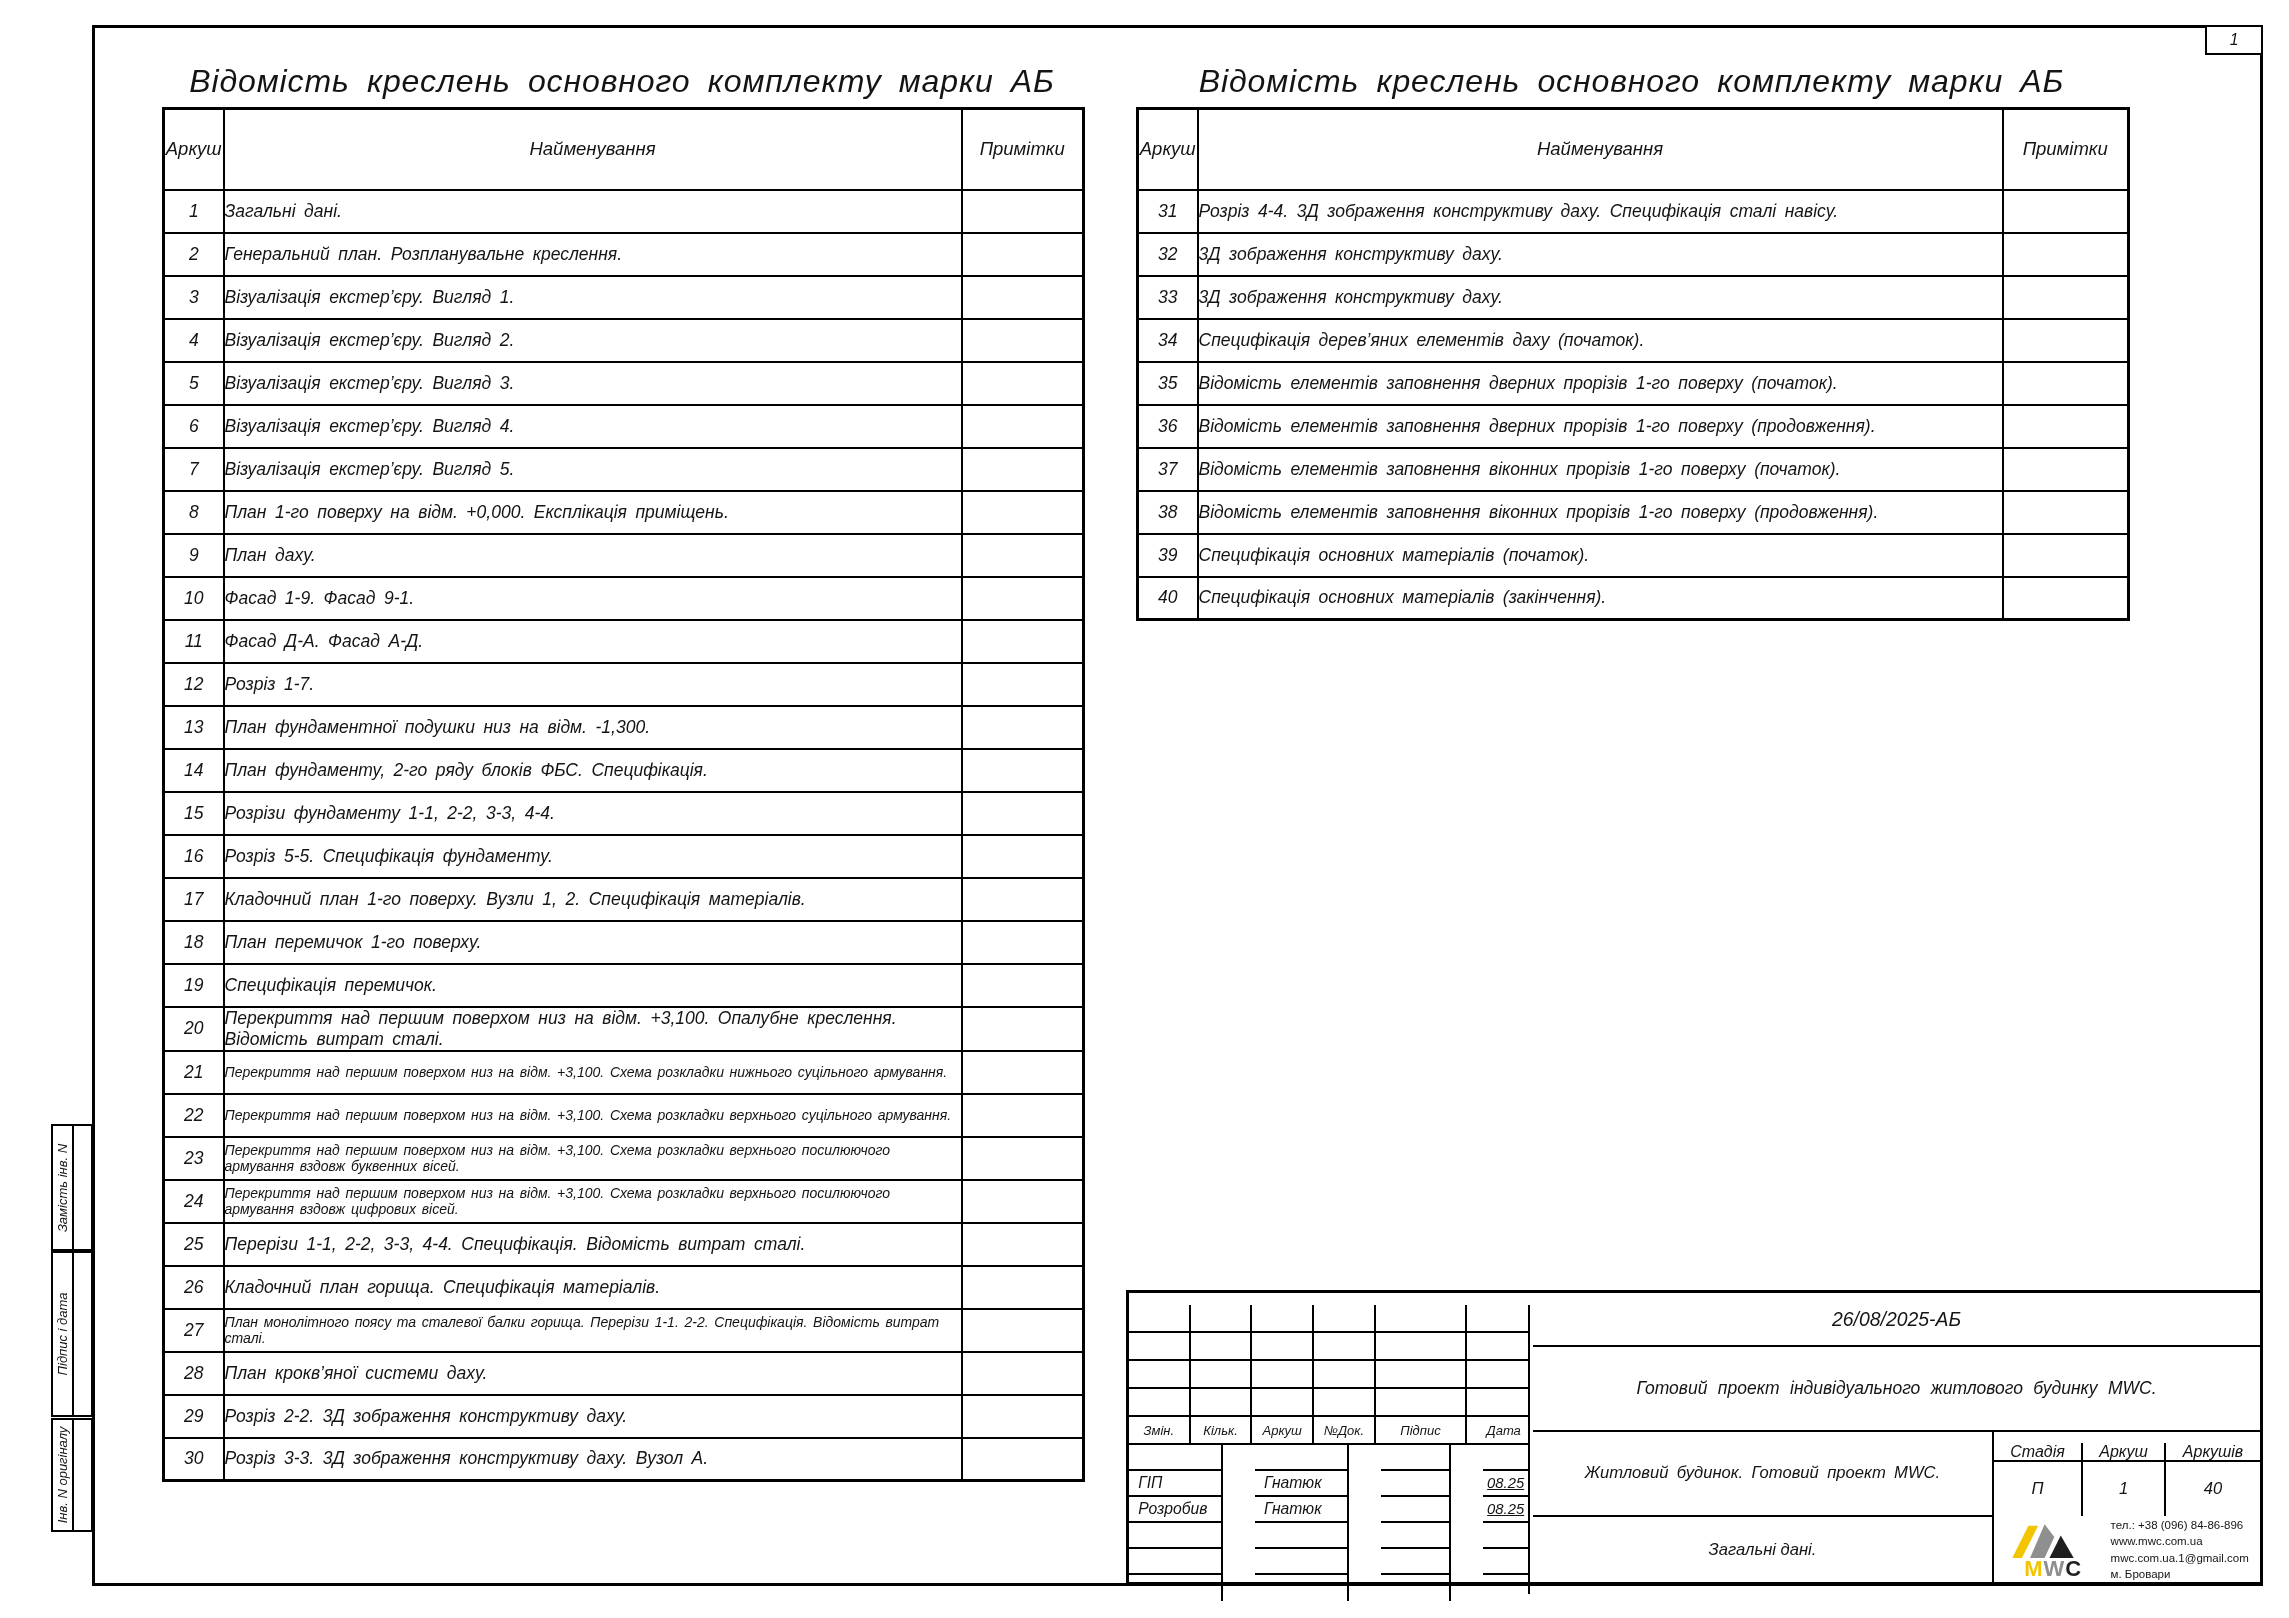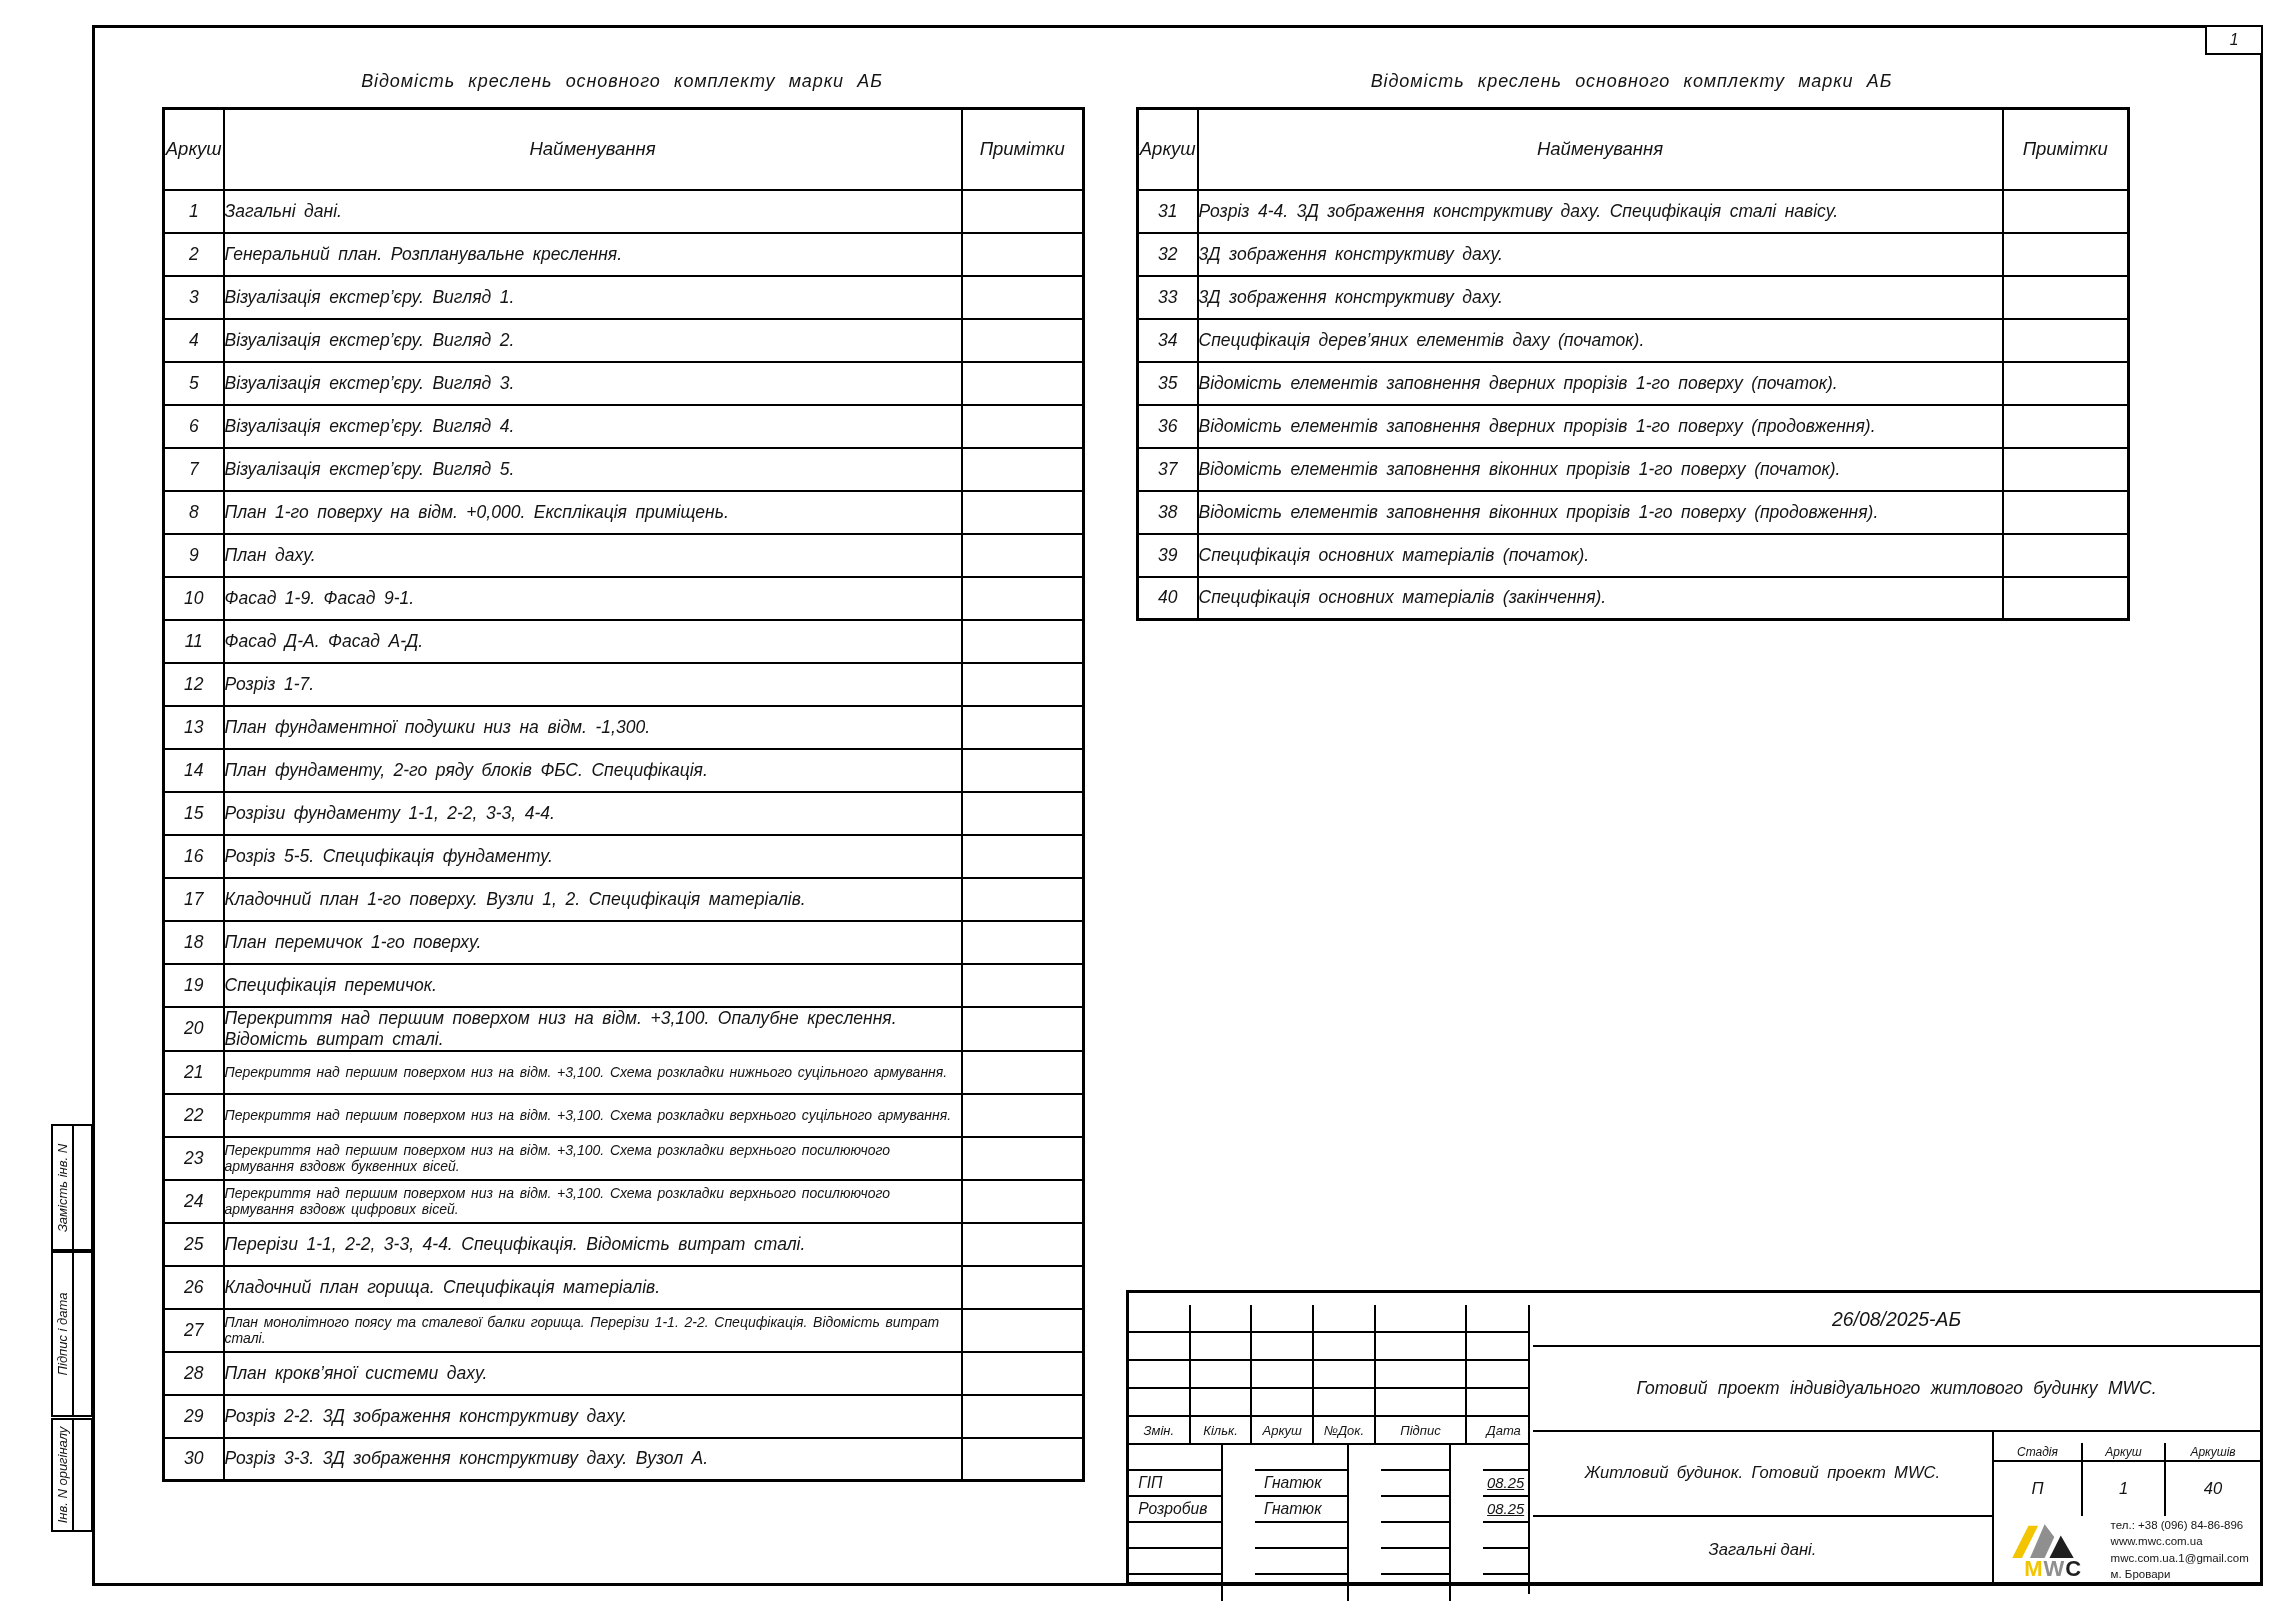"Відомість креслень основного комплекту" .tbl-title { font-size: 18px -> 32px }
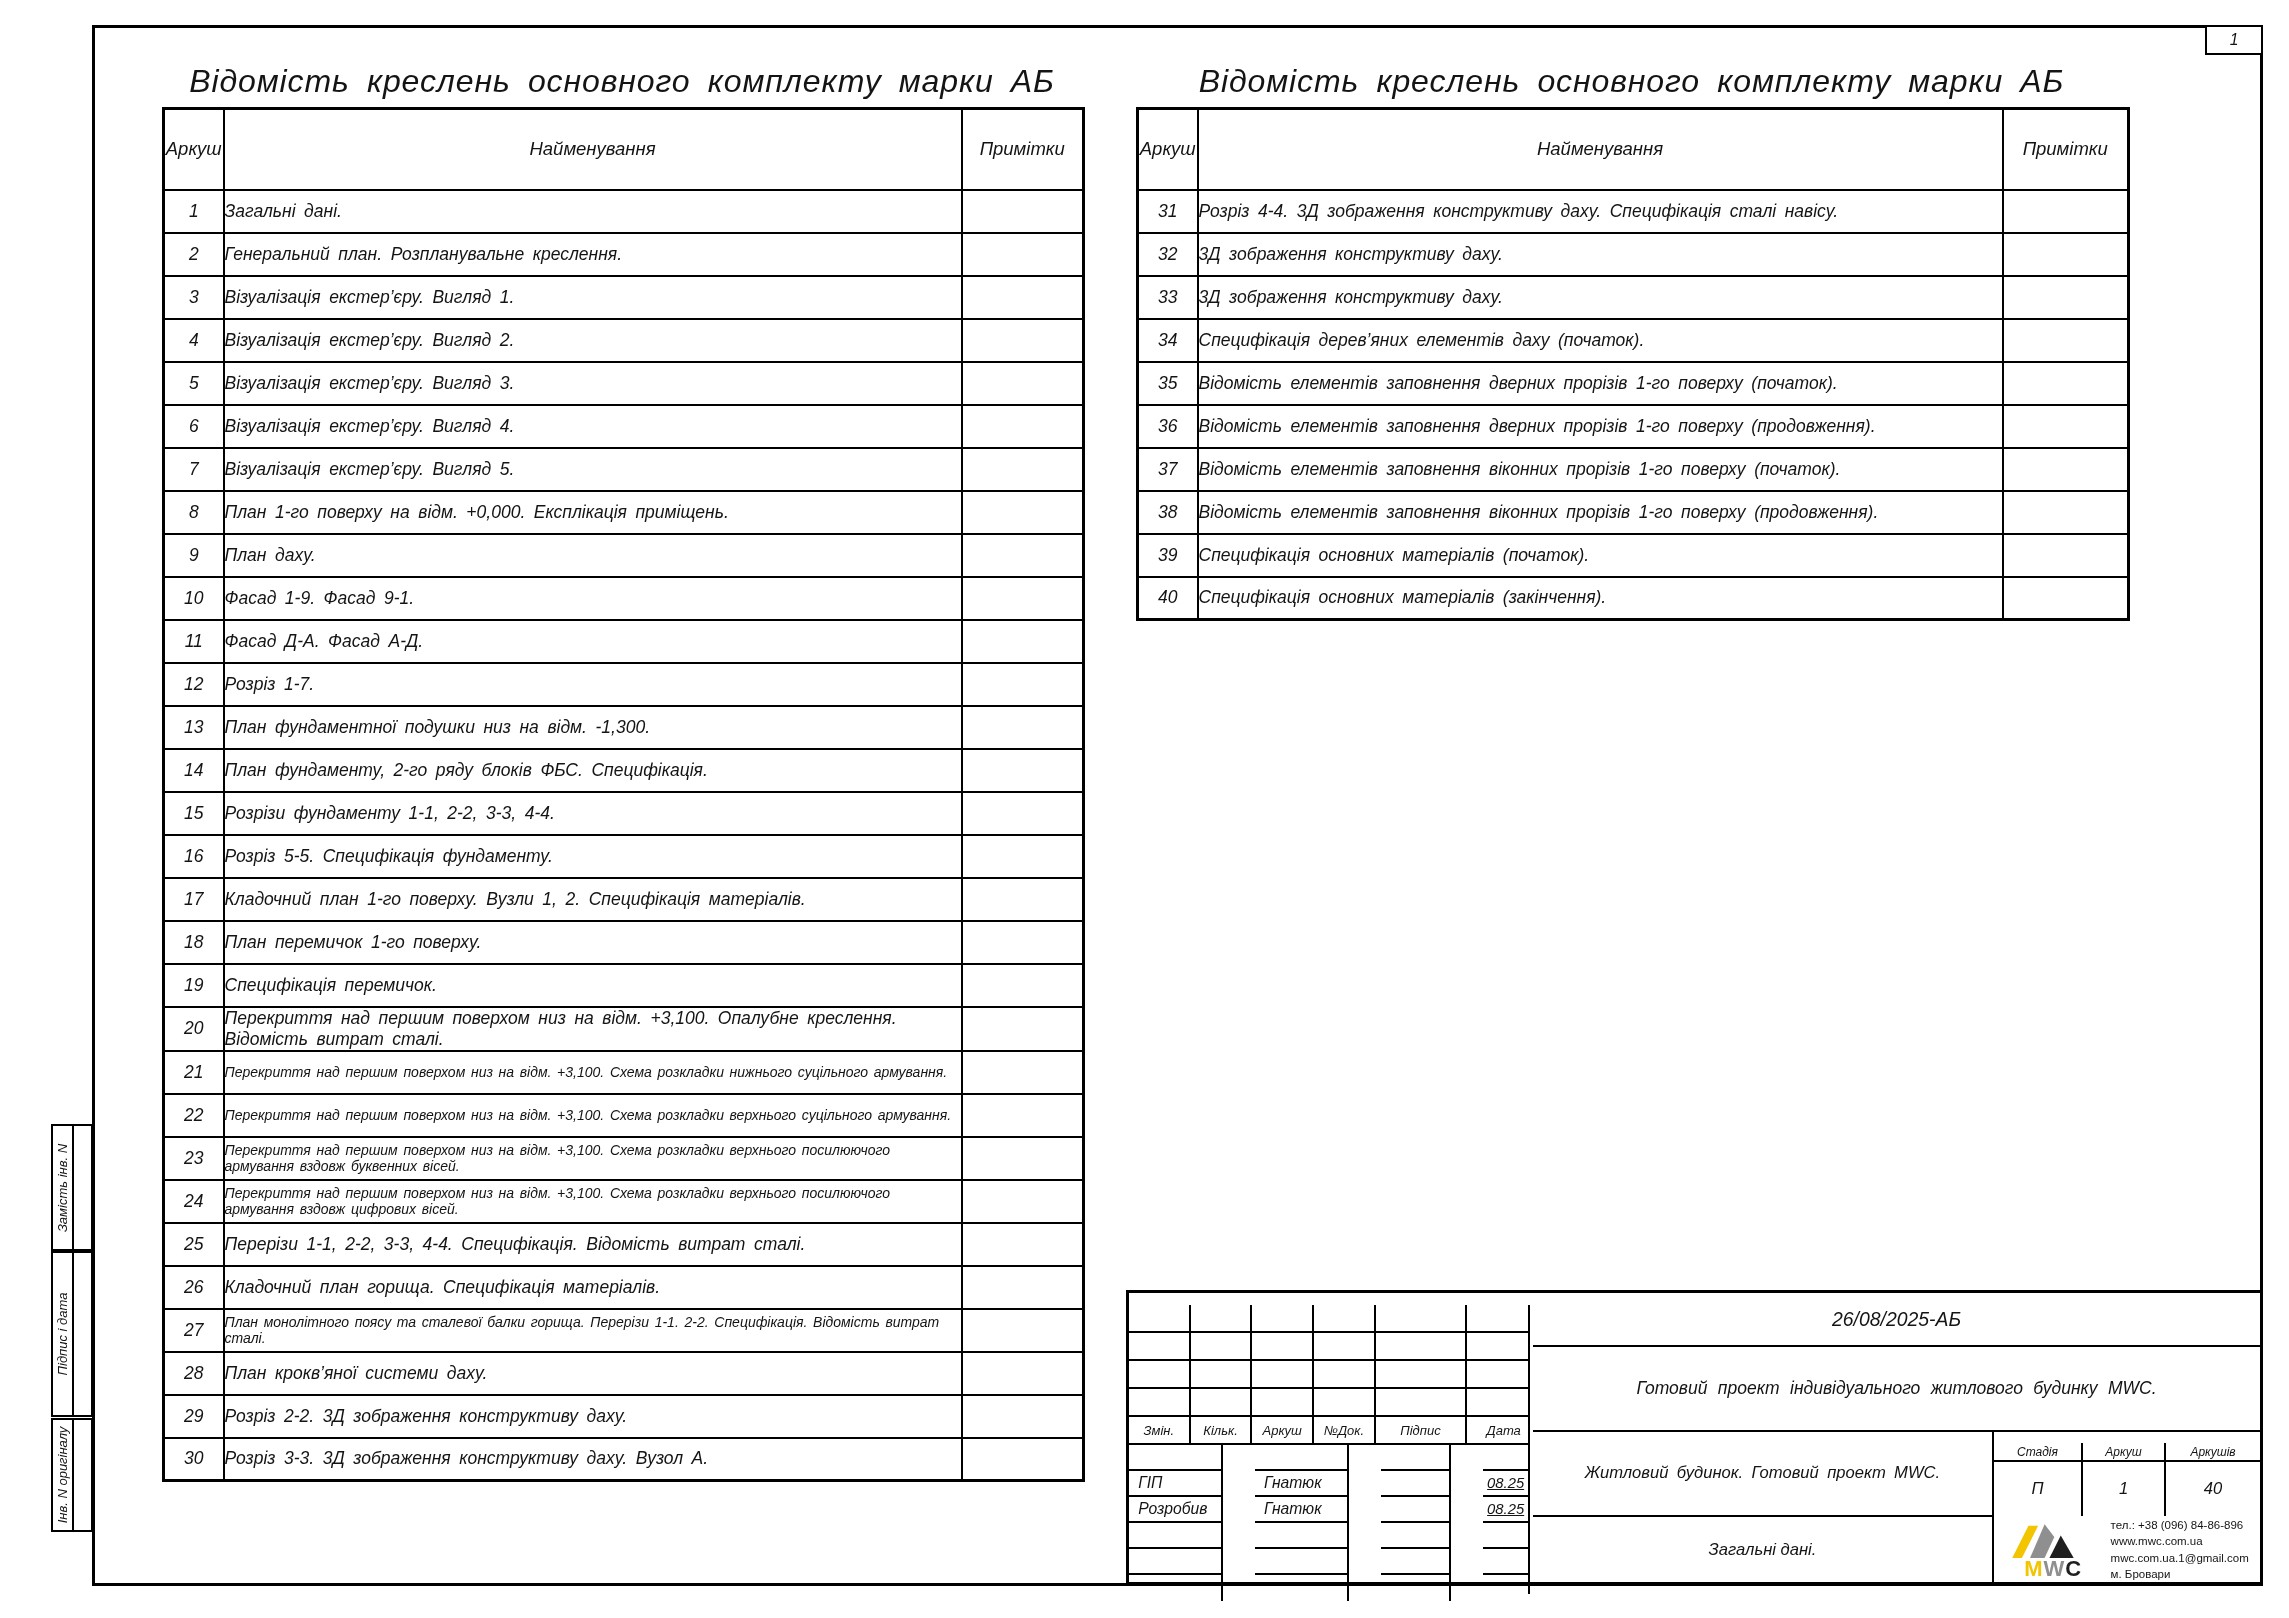"Стадія" .stage-hrow .stage-cell { font-size: 12px -> 16px }
